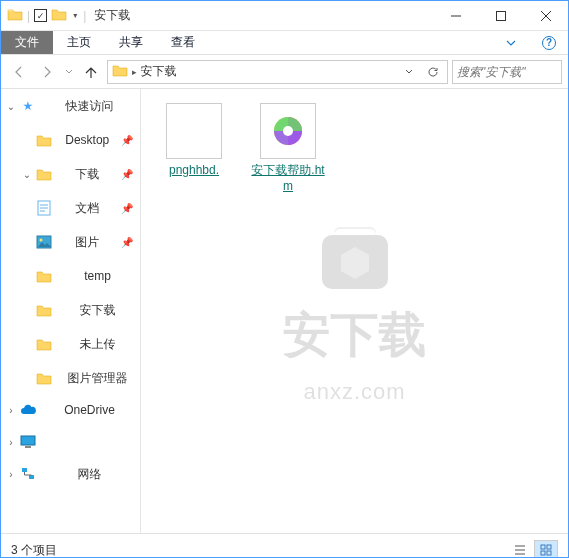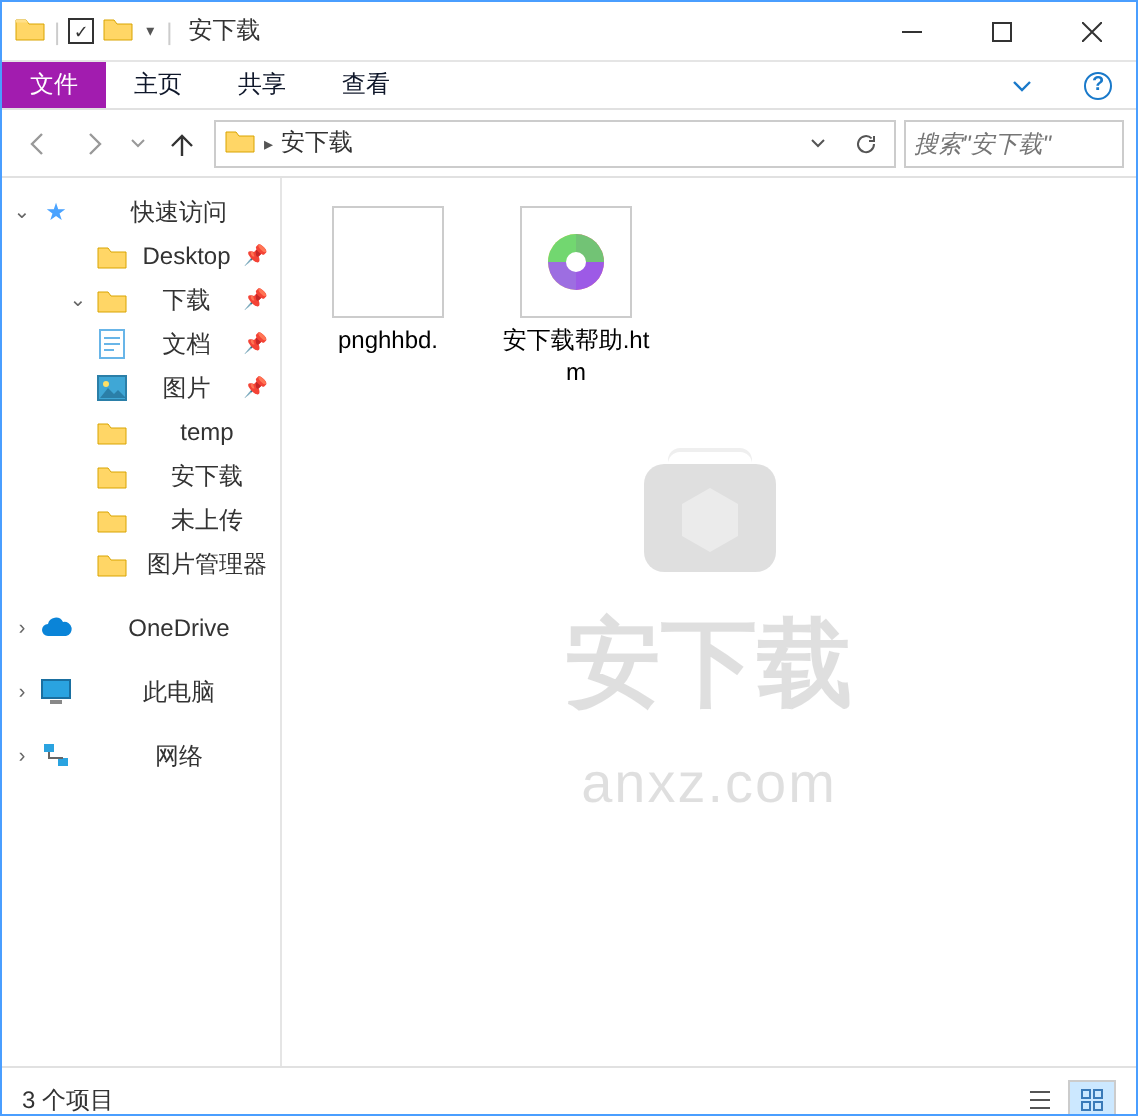"文件" .ribbon-tab.file { background: #a21caf -> #737373 }
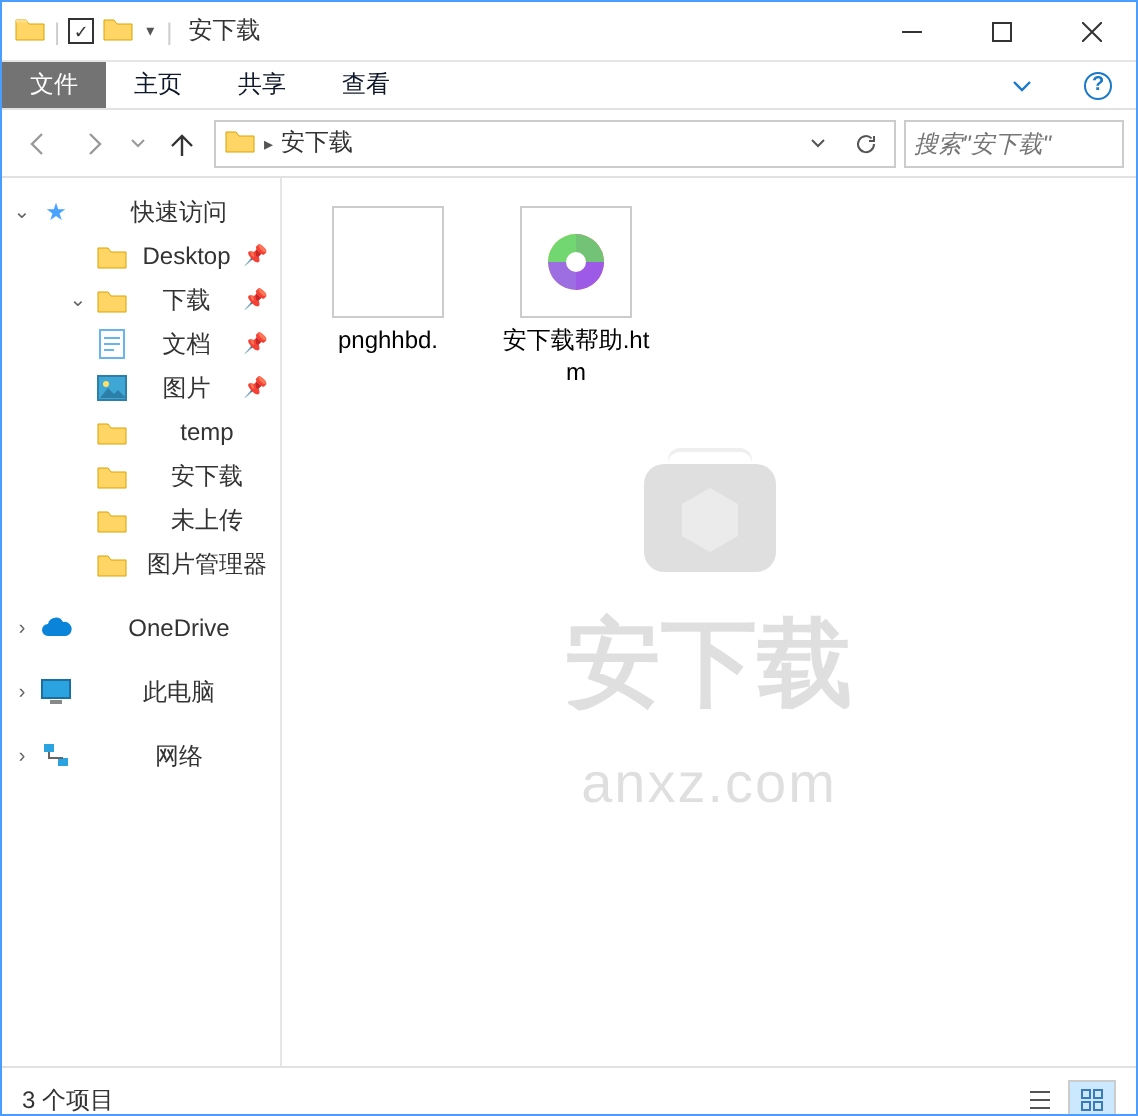"Desktop" .tree-item.sub { margin-top: none -> 12px; padding-left: 32px -> 20px }
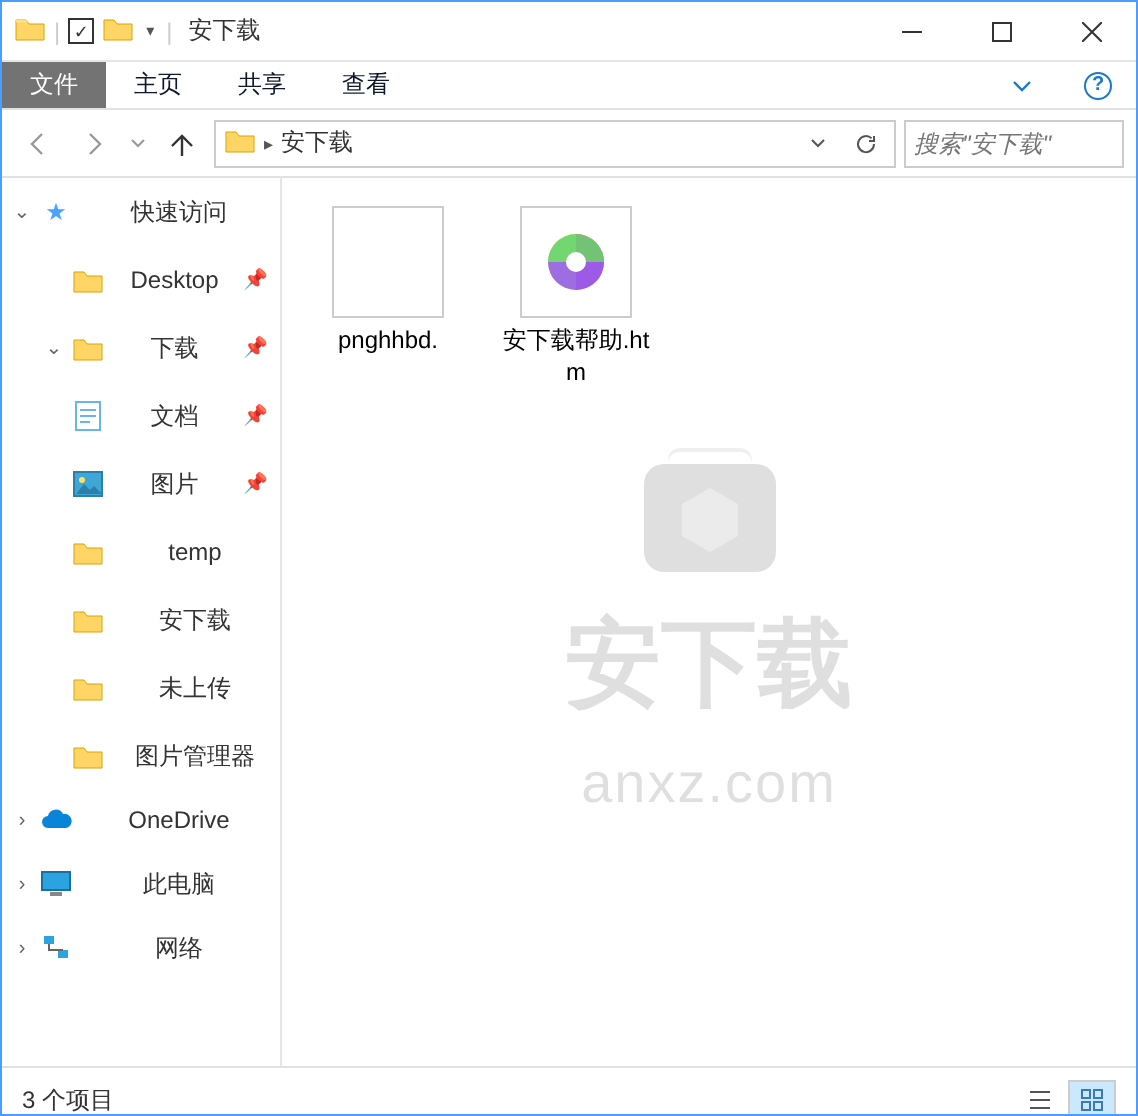"pnghhbd." .file-label { color: #000000 -> #0f766e; text-decoration: none -> underline }
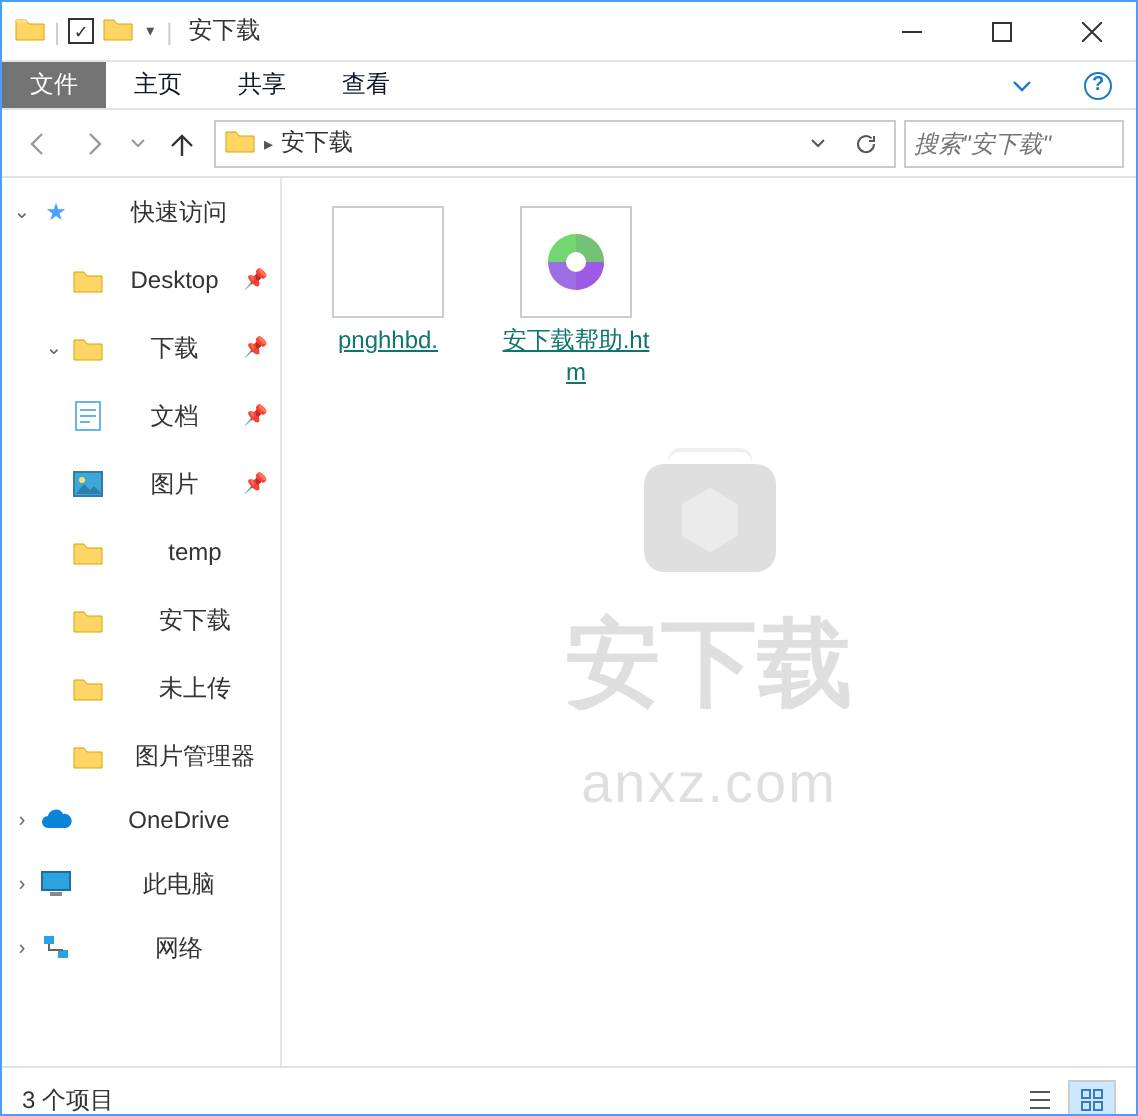"anxz.com" .watermark .wm-sub { font-size: 28px -> 22px }
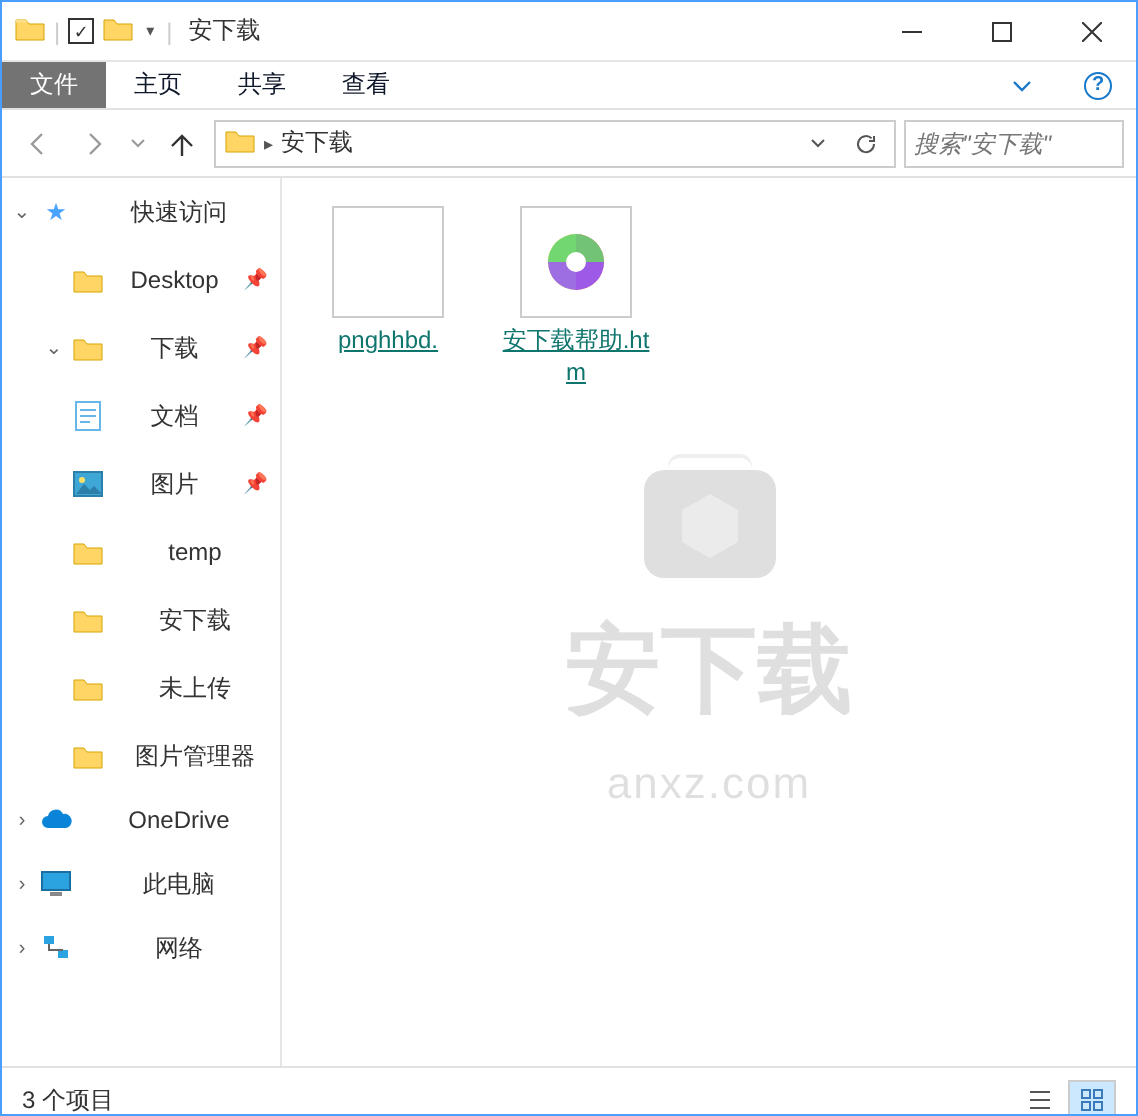"此电脑" span.tree-label { html: <span>此电脑</span> -> none }
